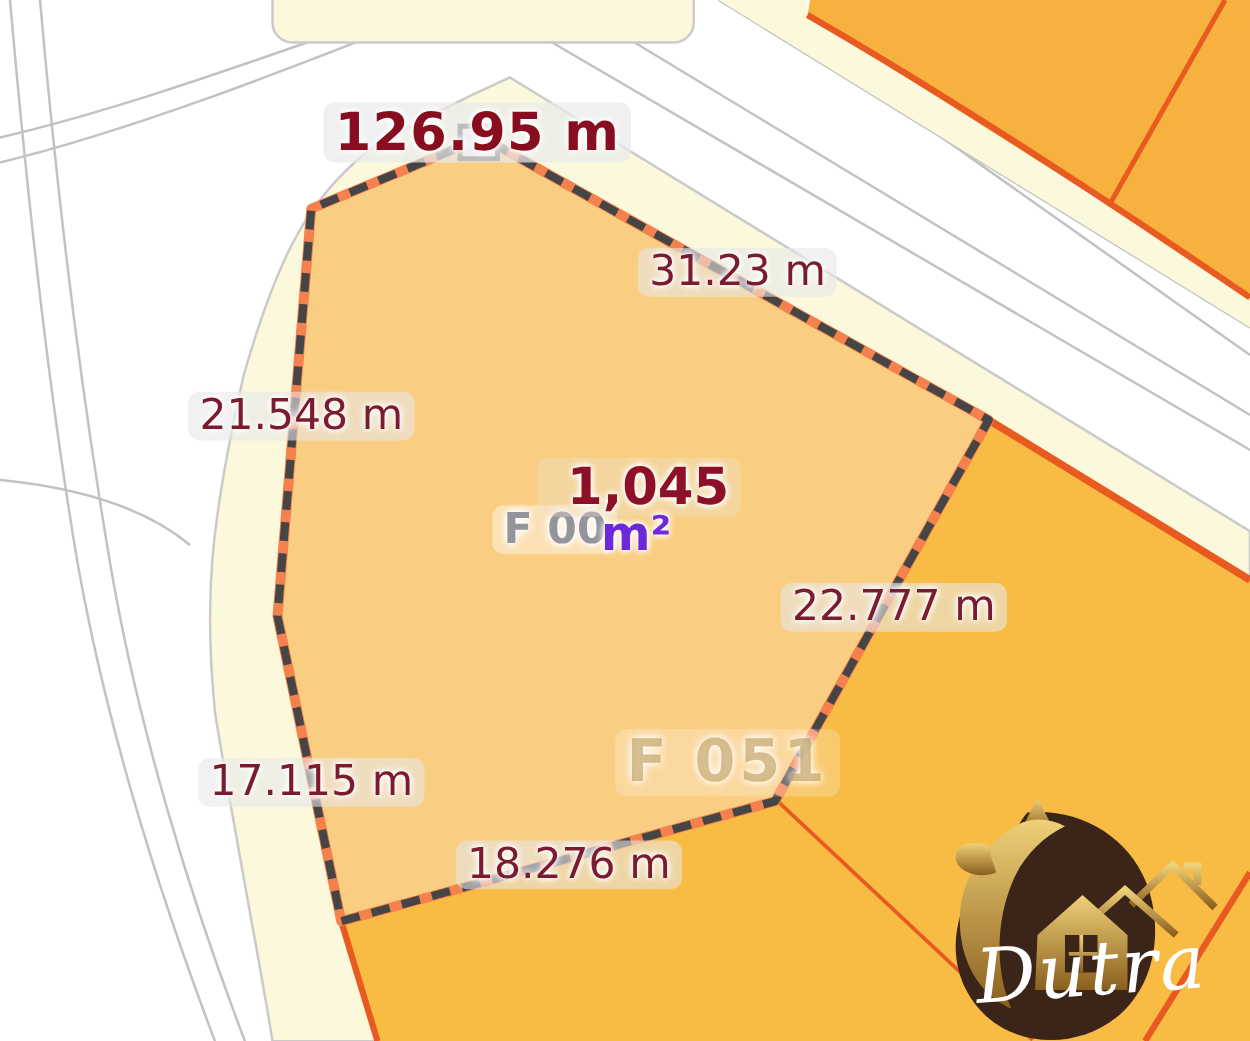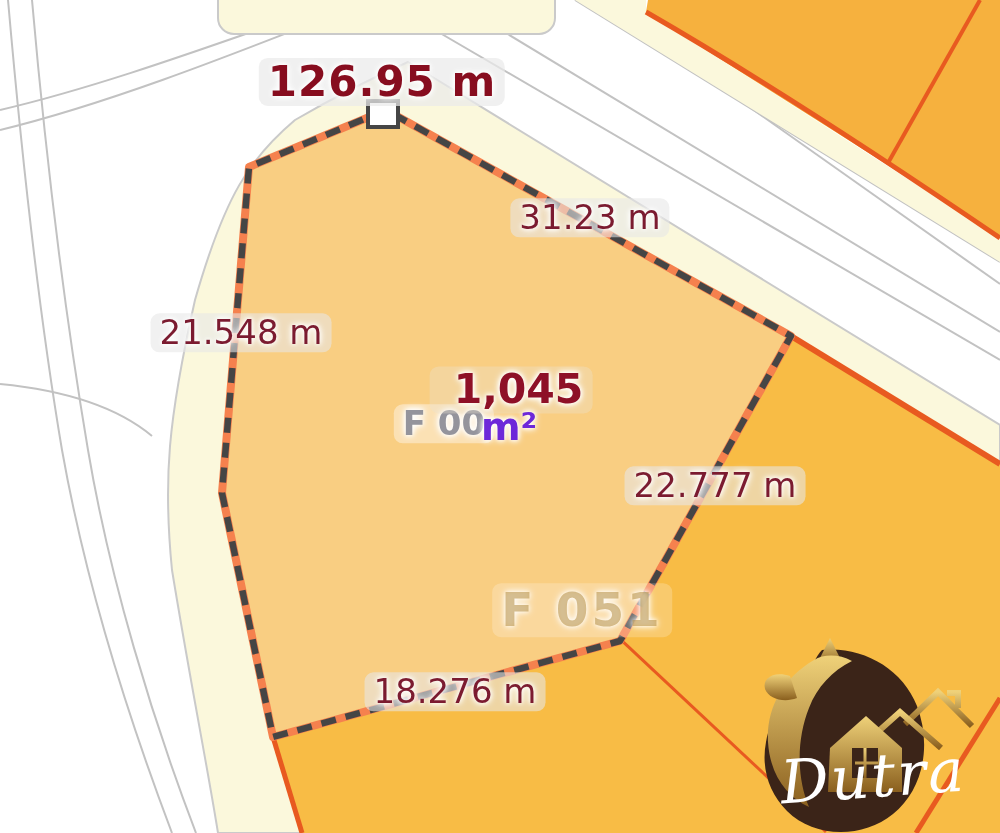"126.95 m" .lbl-title { margin-top: none -> 24px }
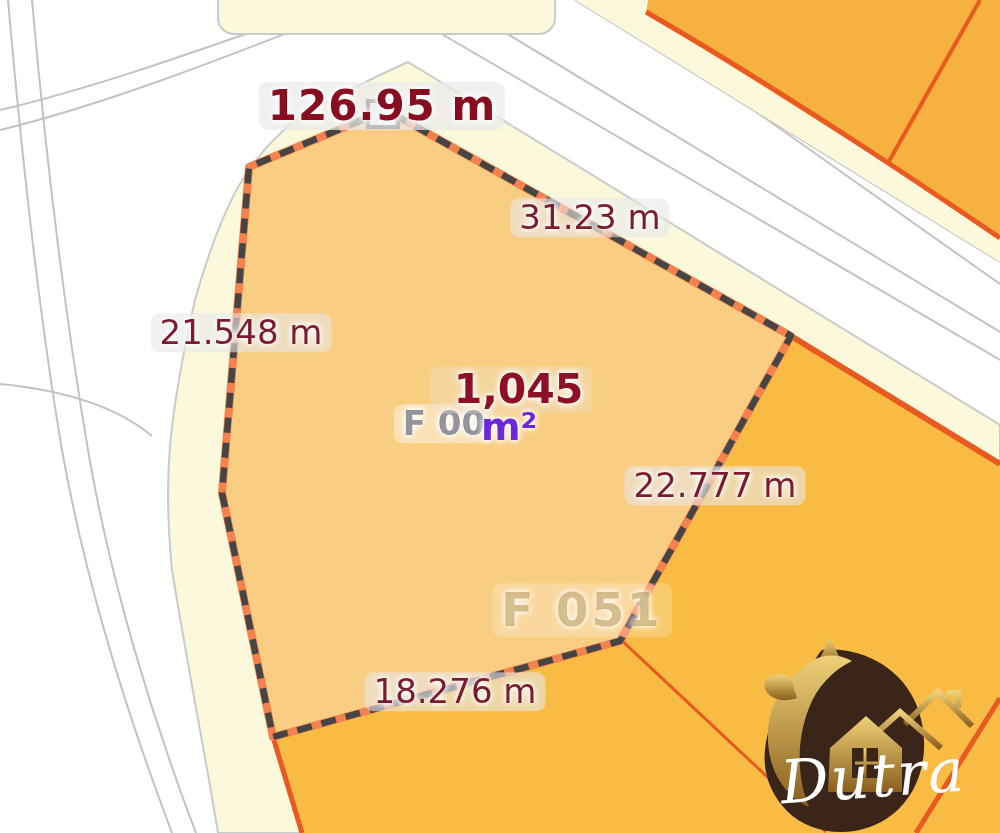"17.115 m" div.lbl { html: none -> <div>17.115 m</div> }
